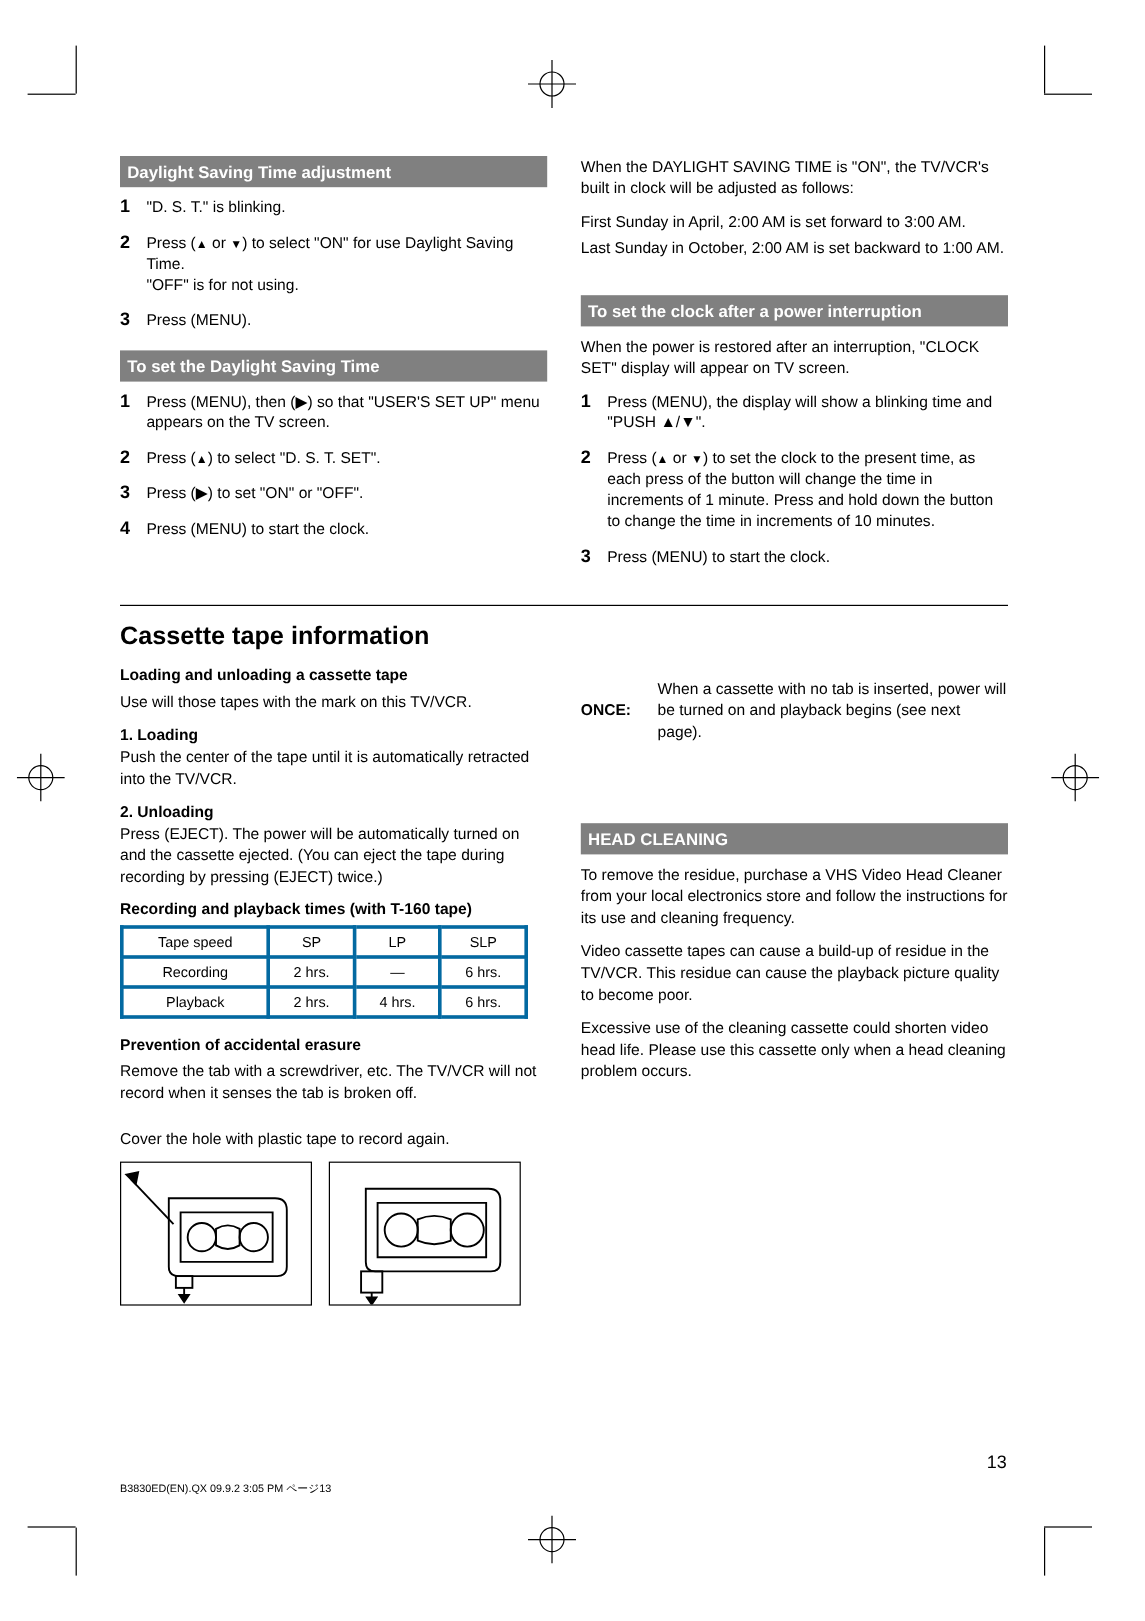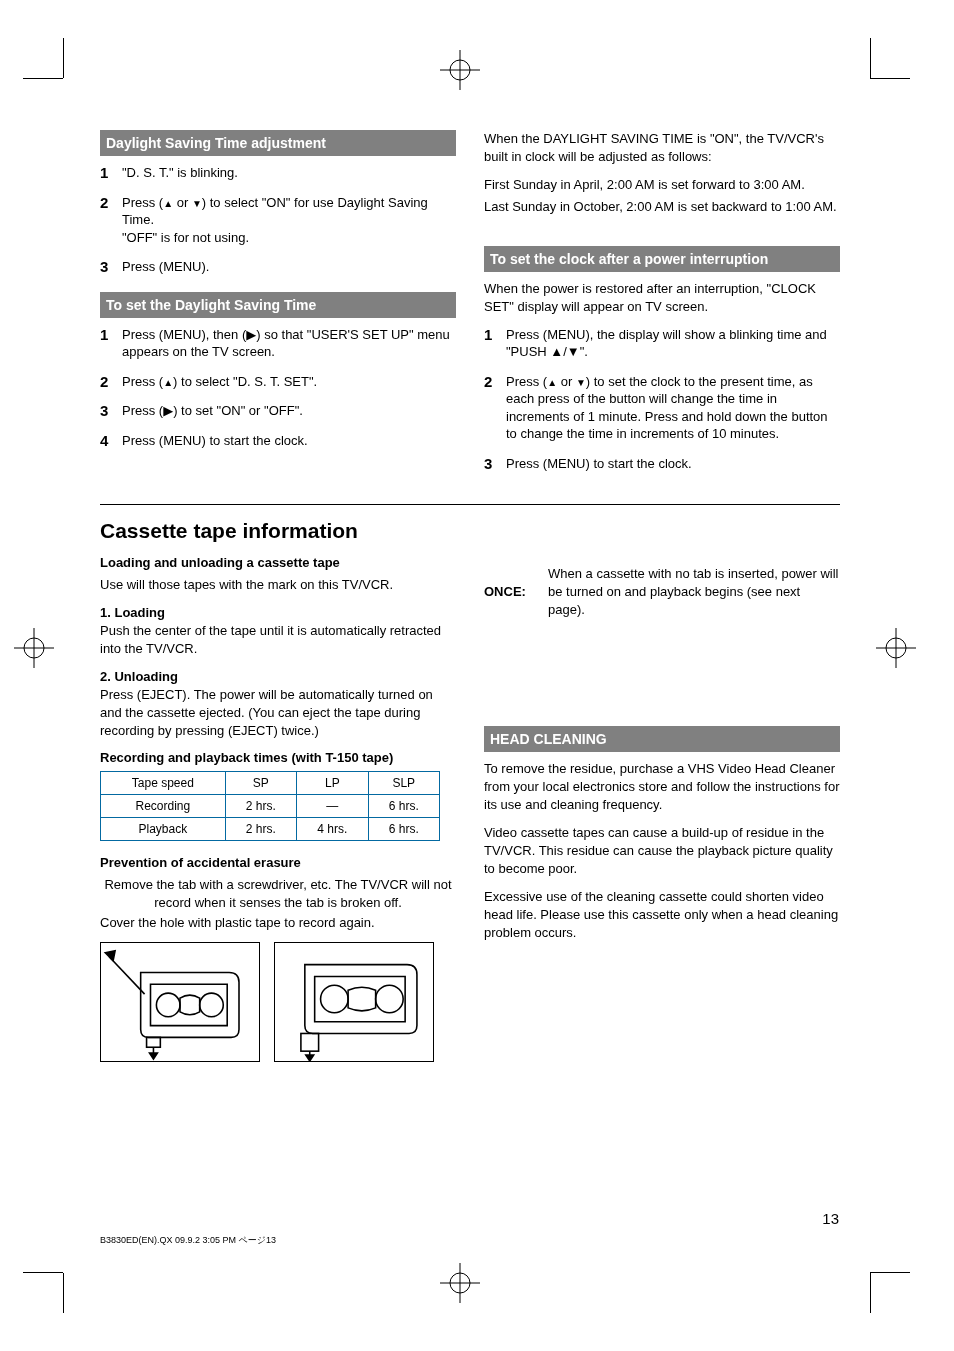"HEAD CLEANING" div.heading-bar { margin-top: 108px -> 68px }
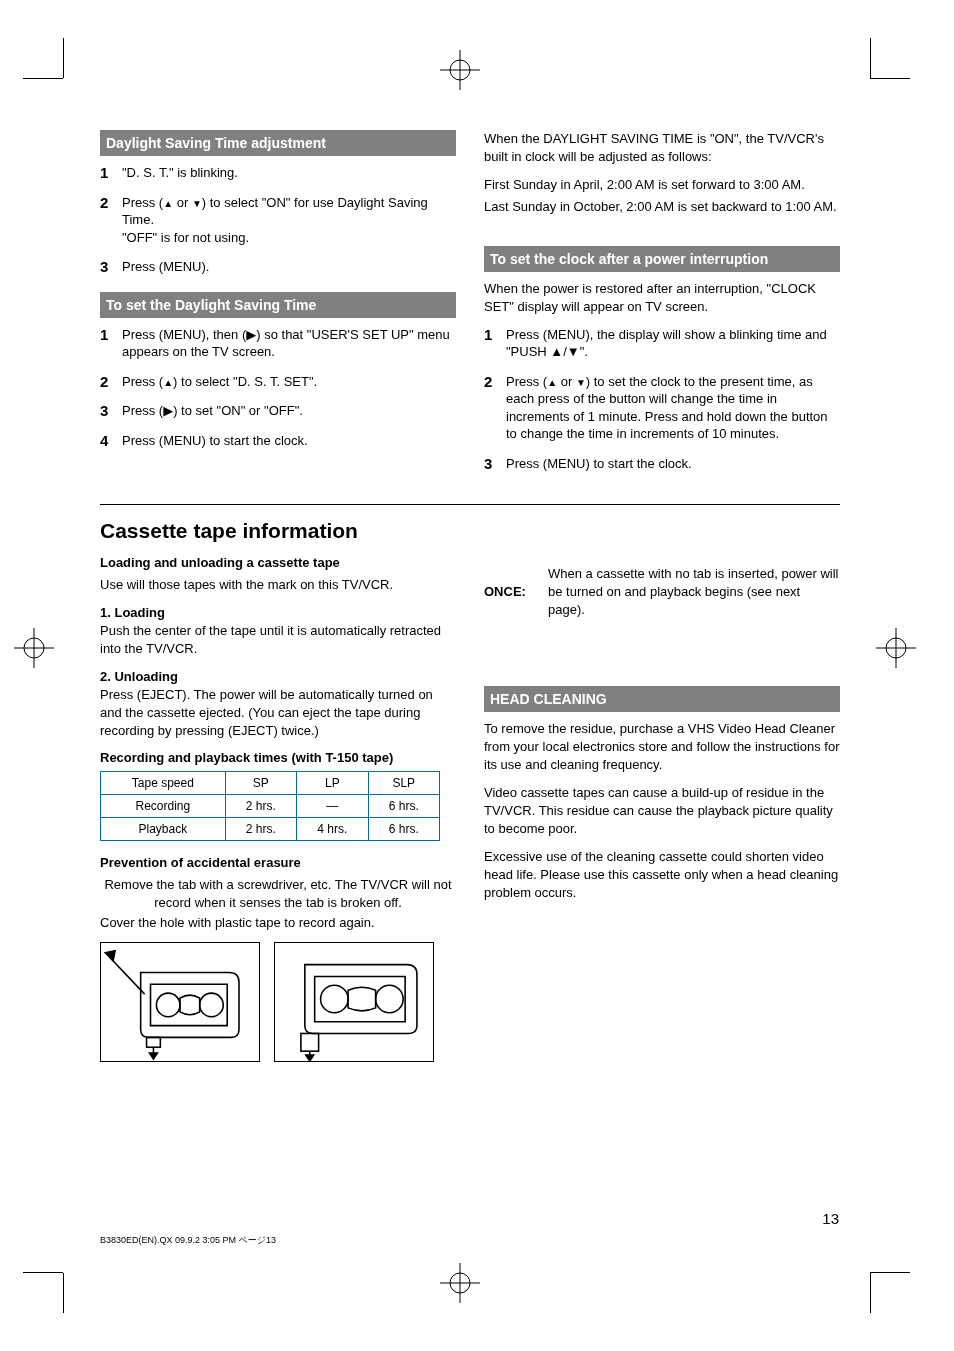"Recording and playback times (with" div.sub-heading { text: T-150 -> T-160 }
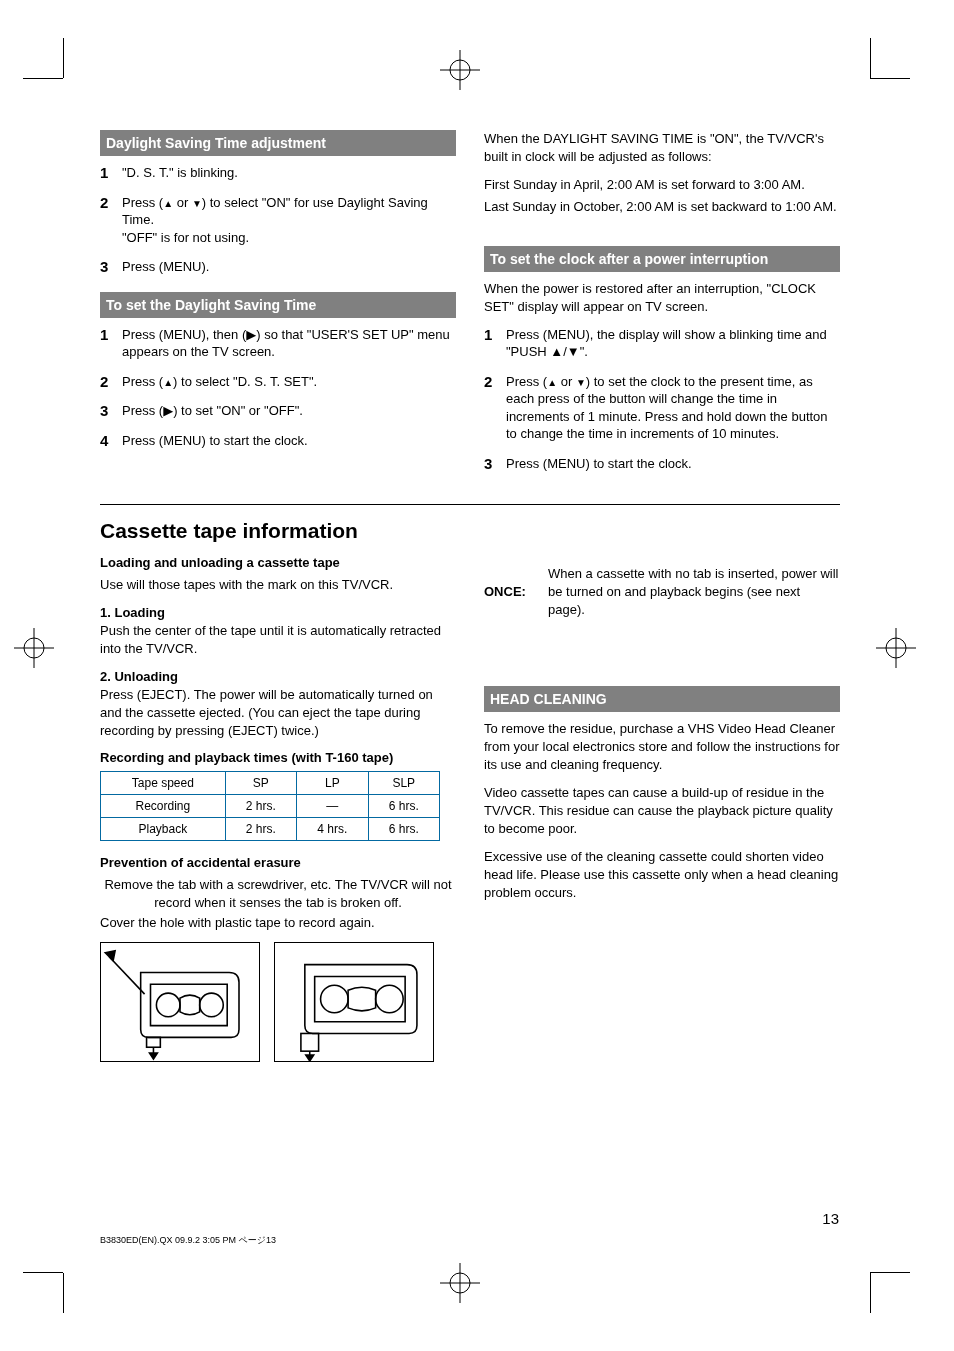"Tape speed" .time-table th, .time-table td { border: 1px solid #0369a1 -> 3px solid #0369a1 }
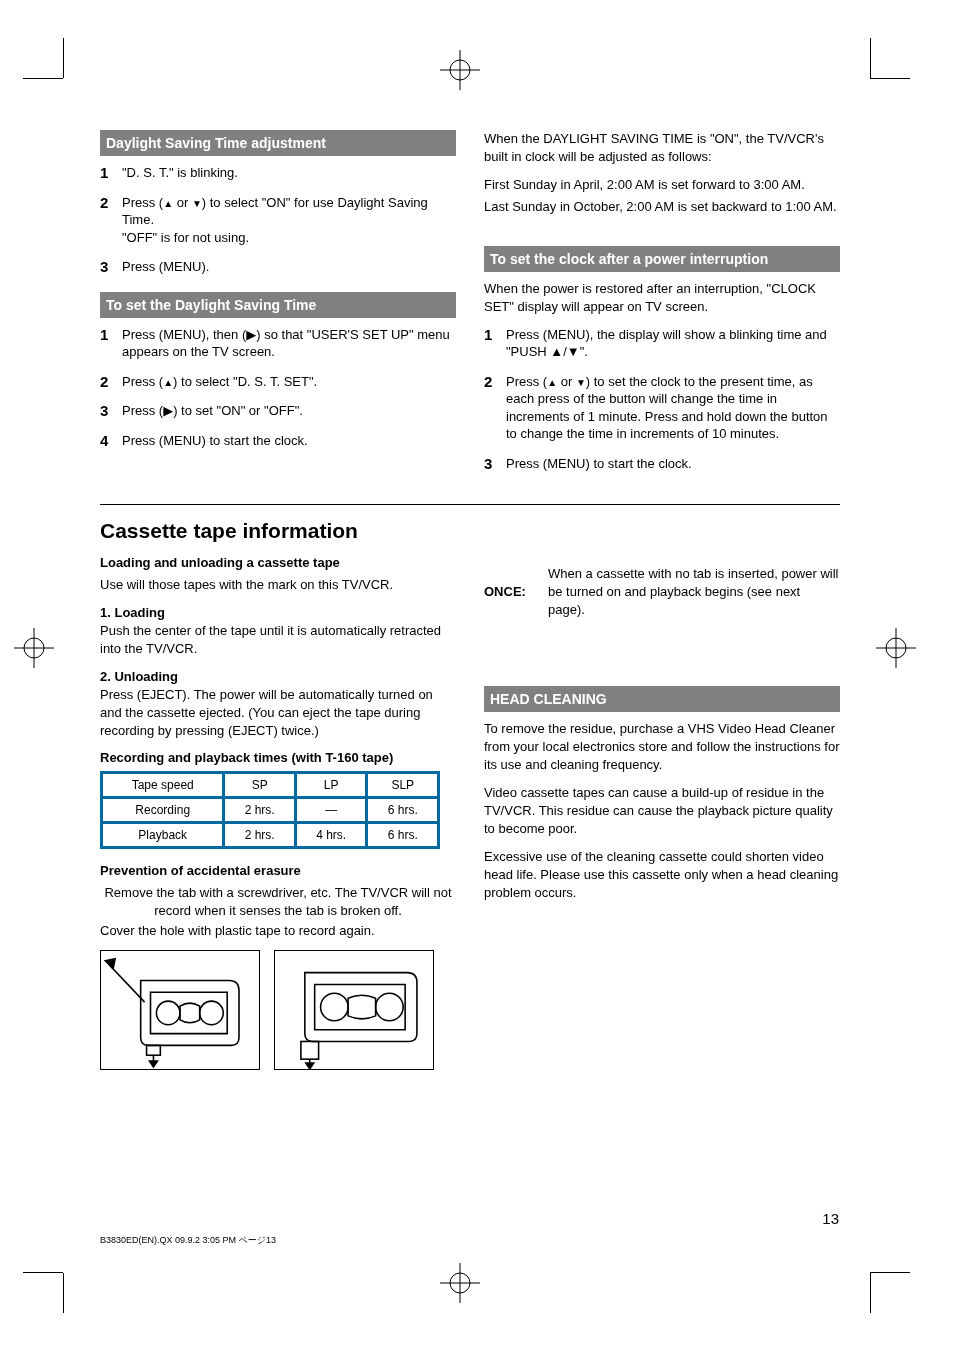"Remove the tab with a" div.body-text { margin-bottom: 2px -> 20px; text-align: center -> none }
